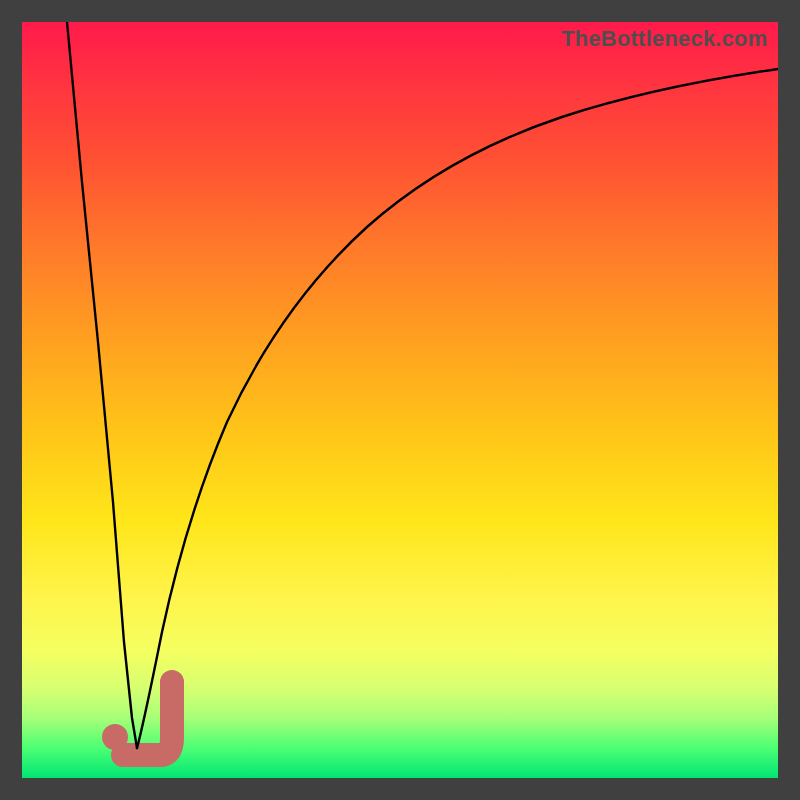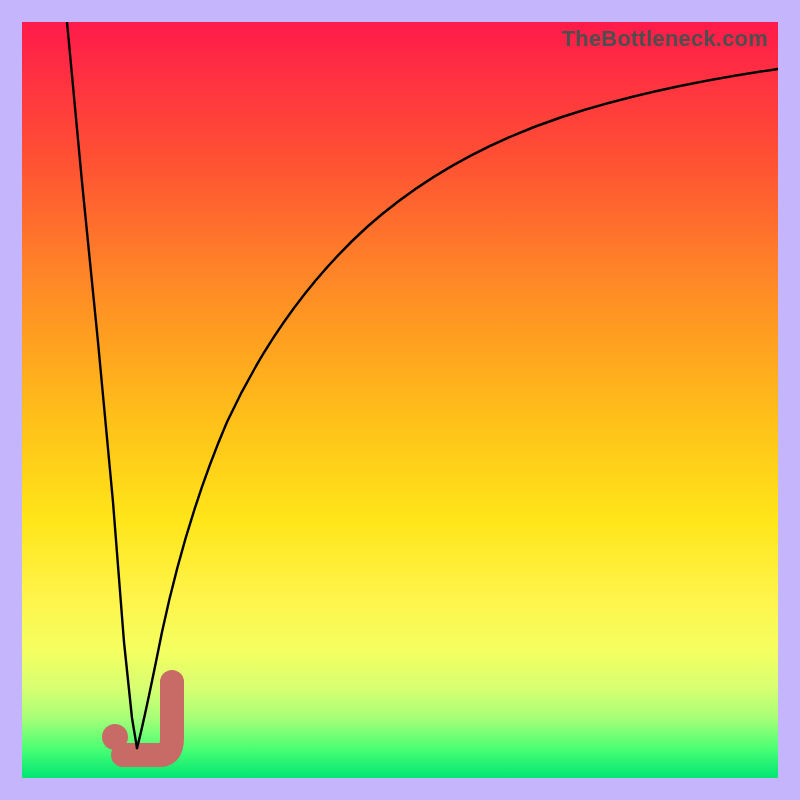"TheBottleneck.com" .frame { background: #c4b5fd -> #404040 }
